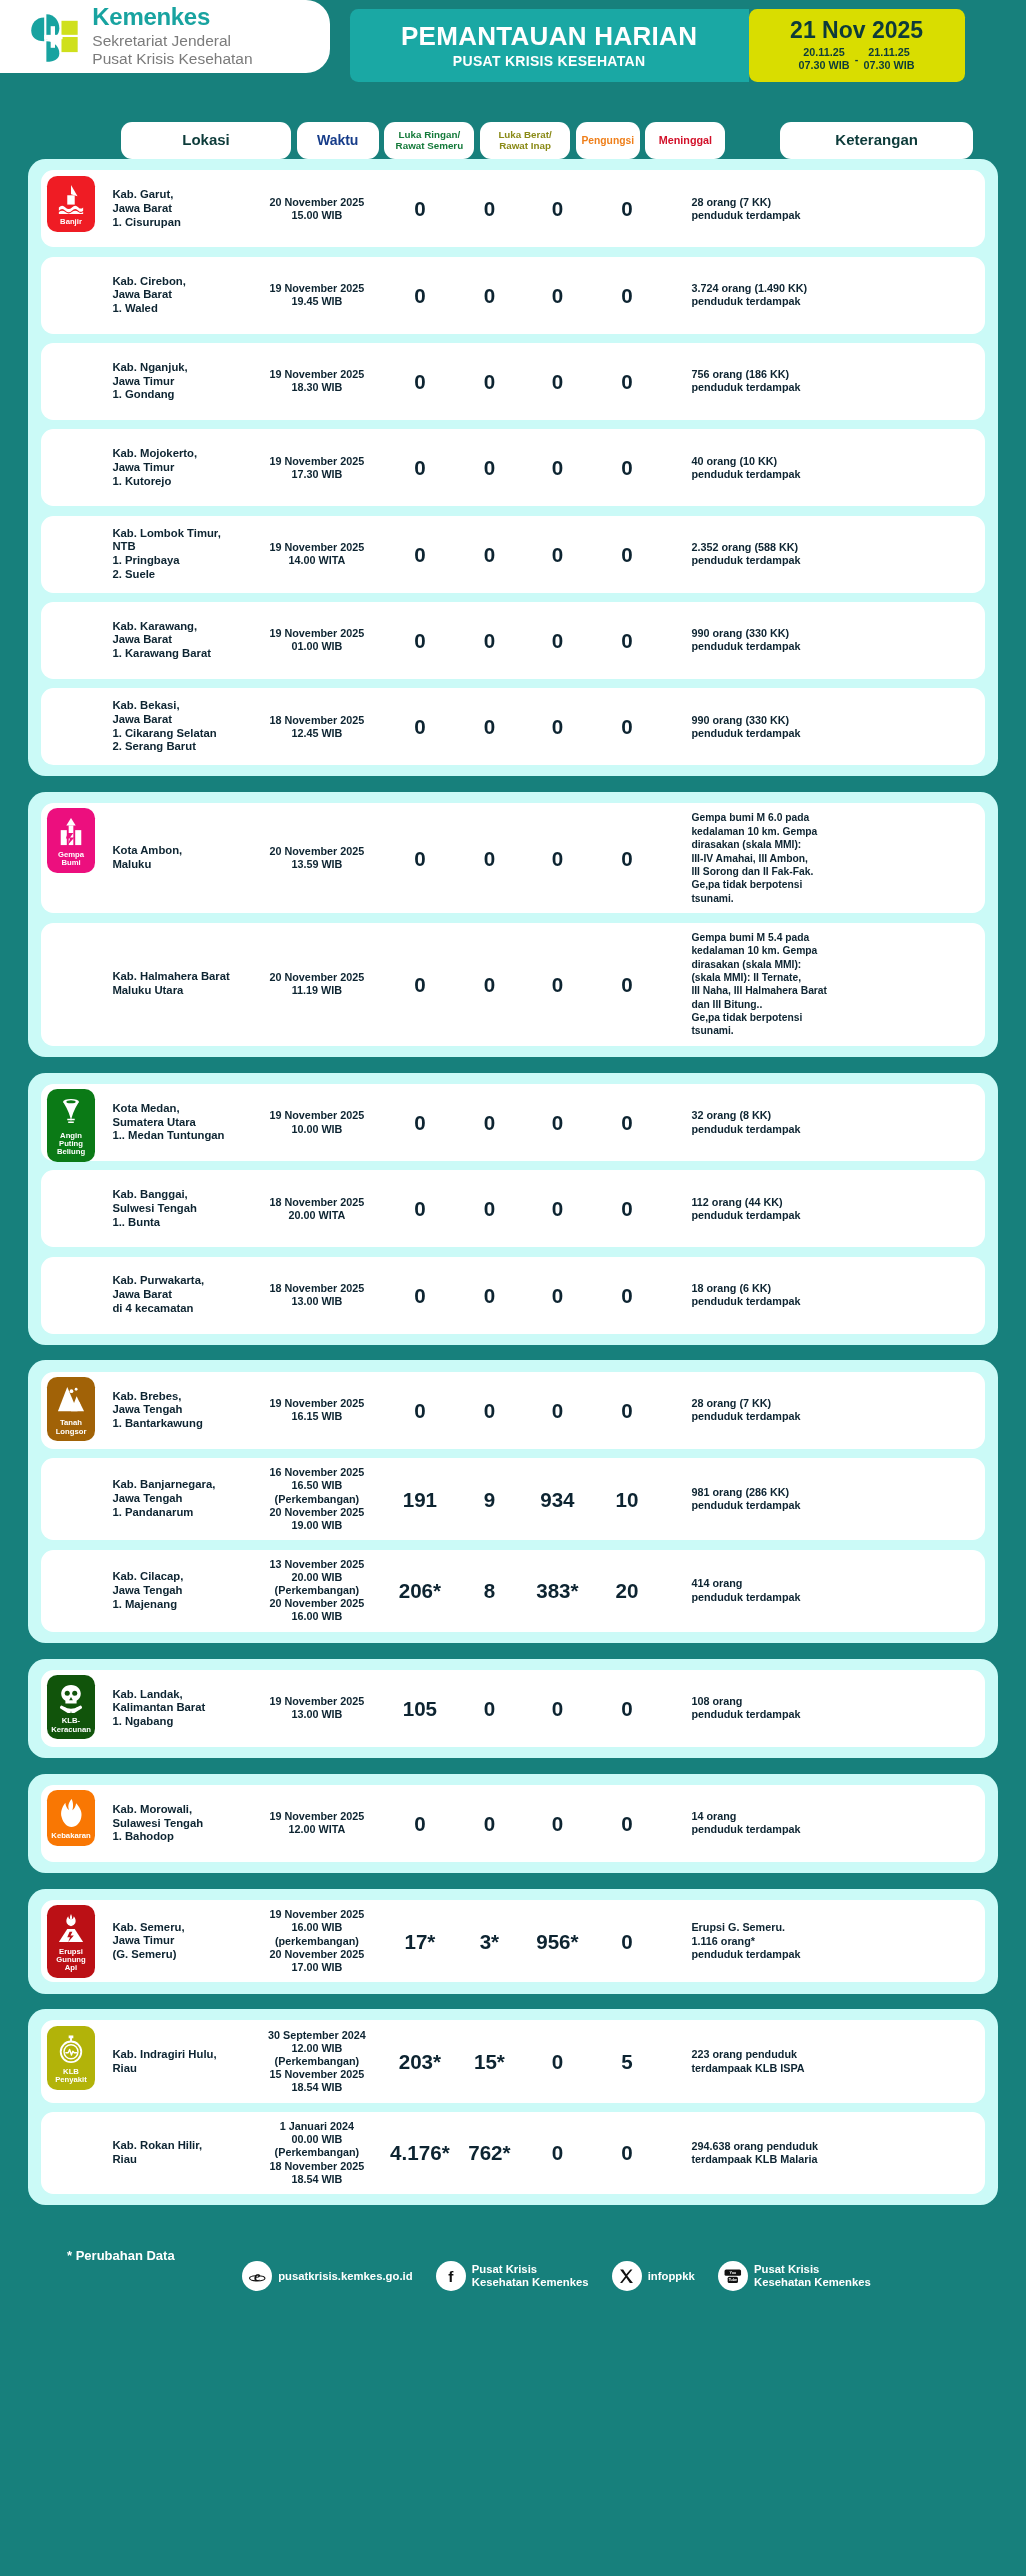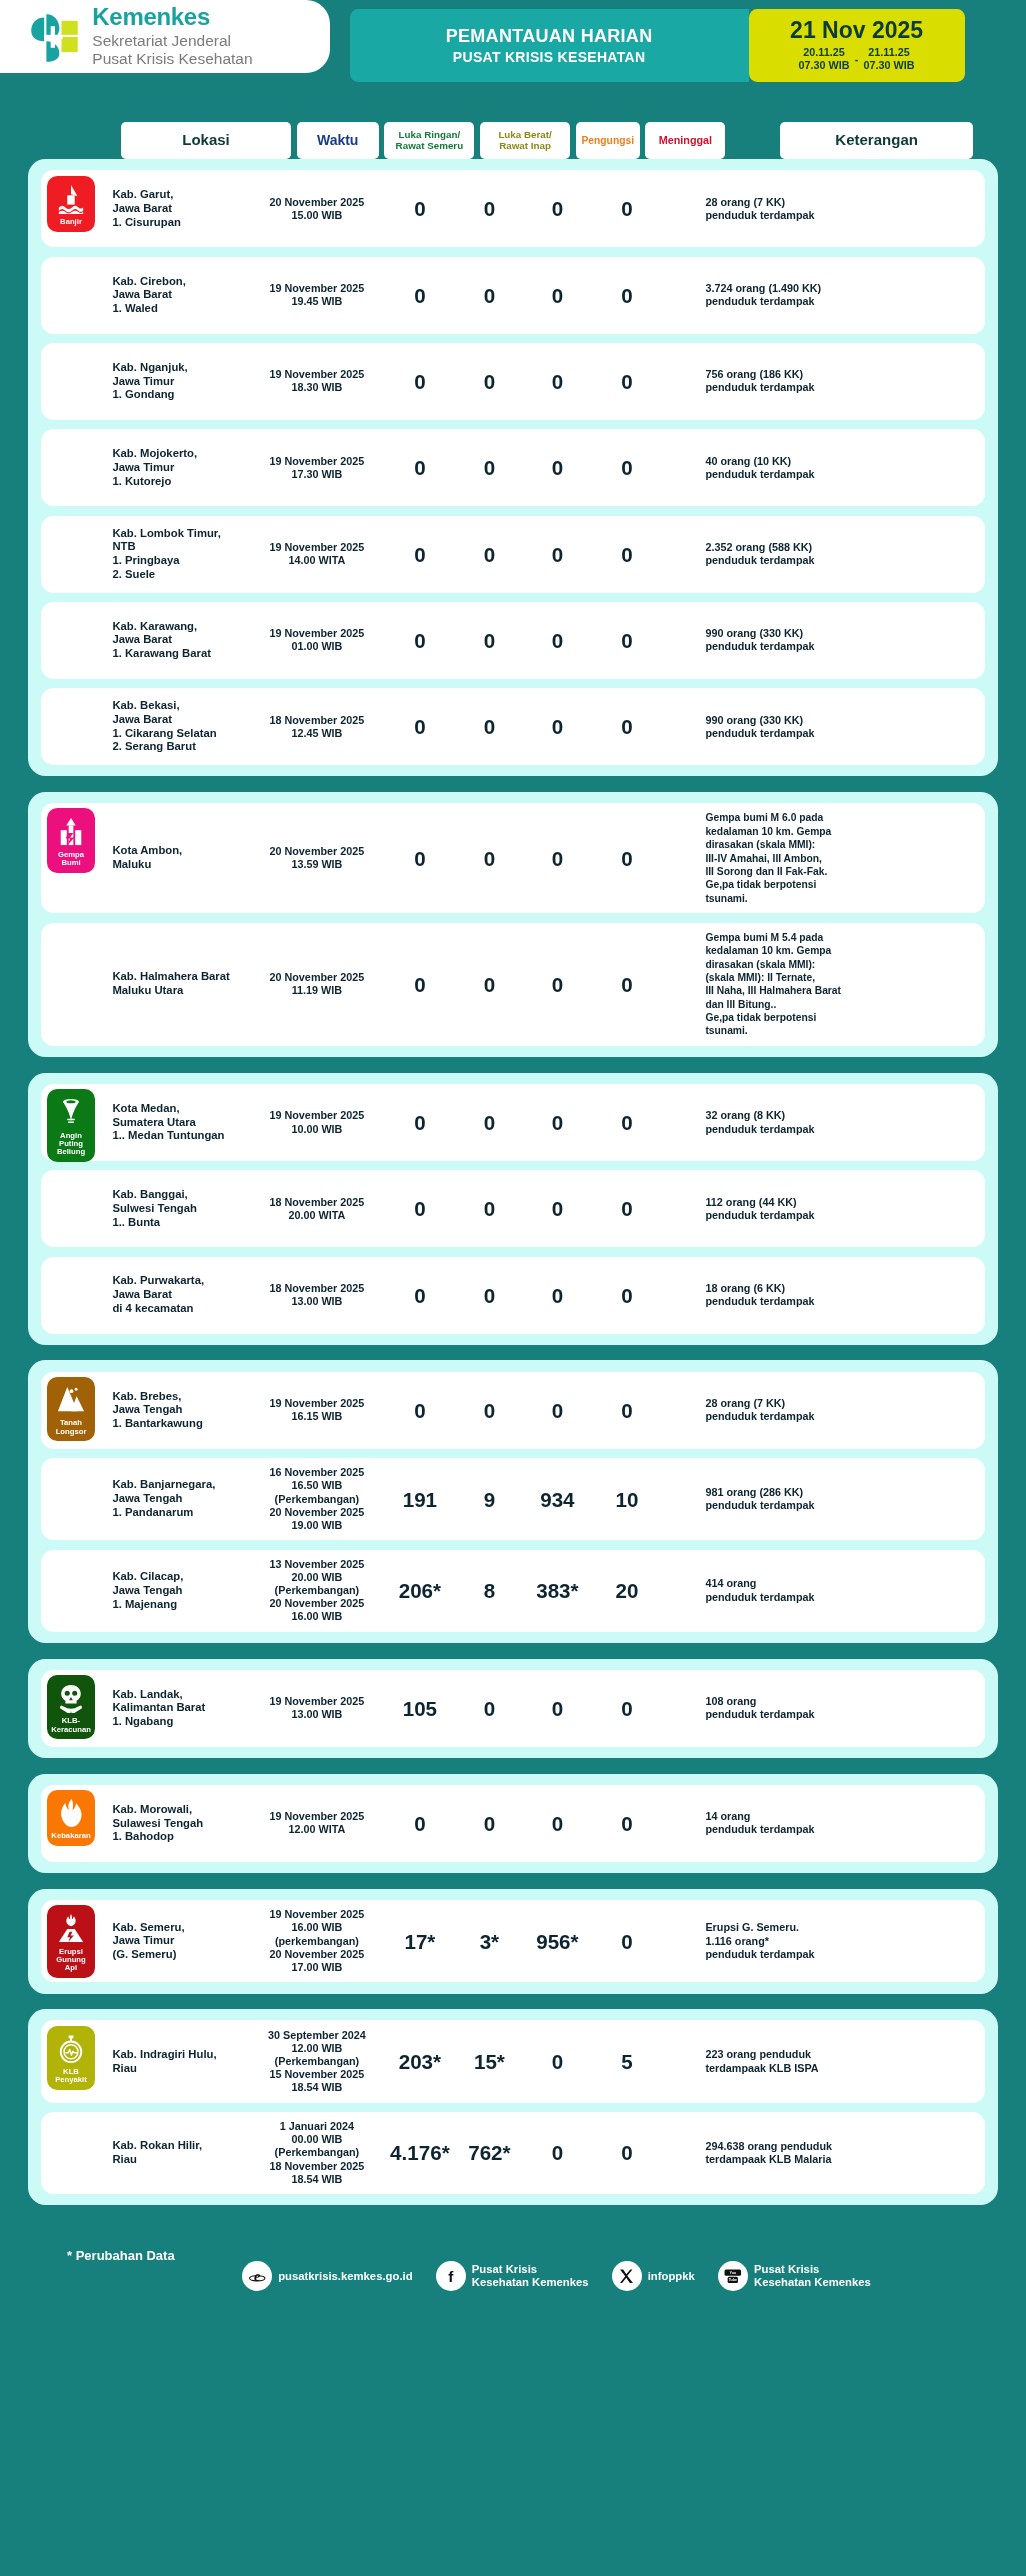"PEMANTAUAN HARIAN" .title-main { font-size: 18px -> 26px }
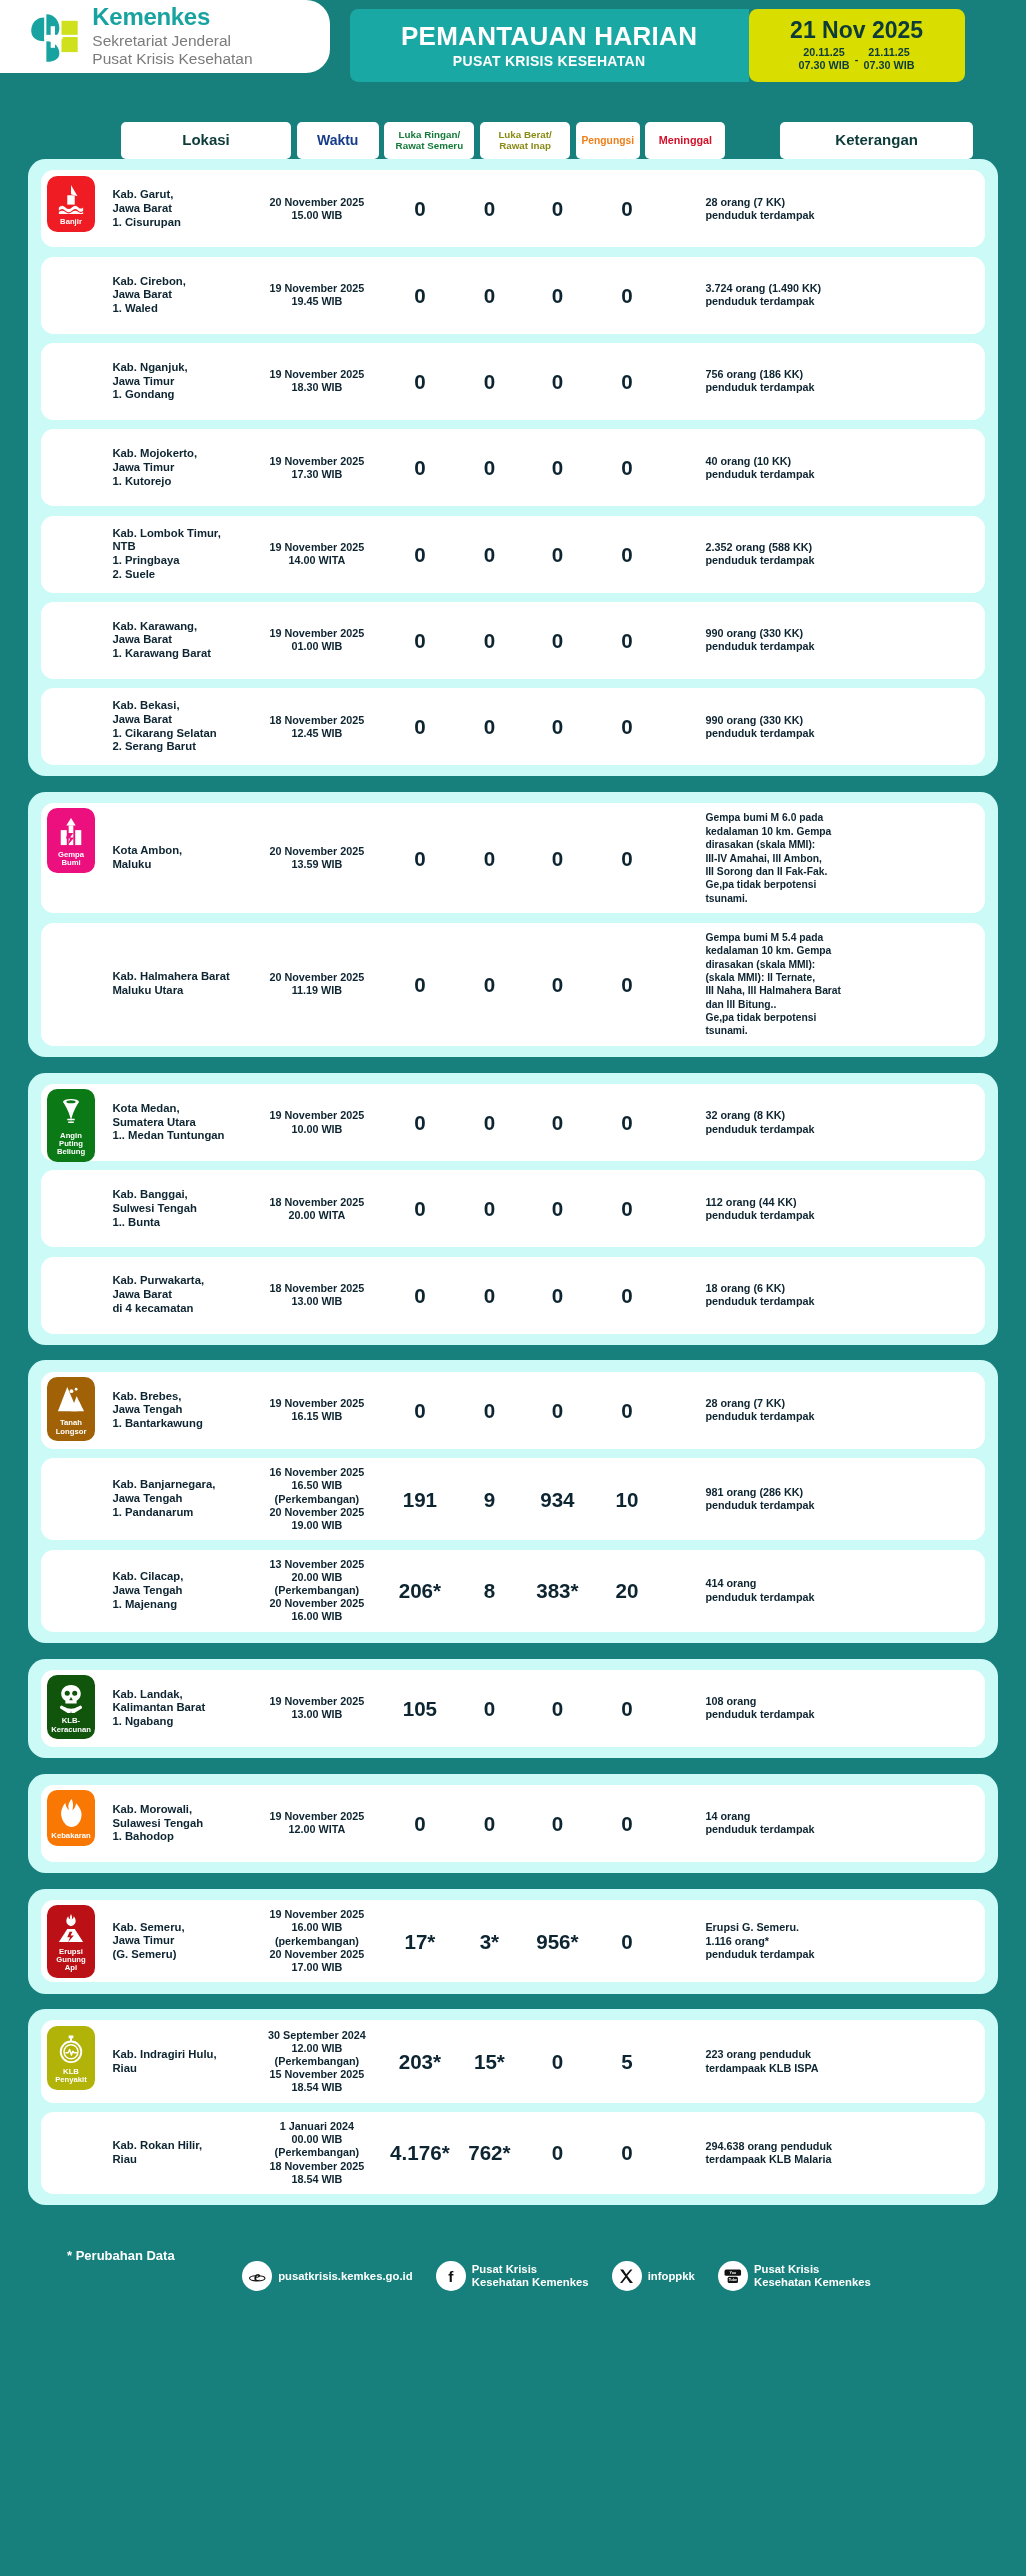"Lokasi" .ch { border-radius: 5px -> 11px }
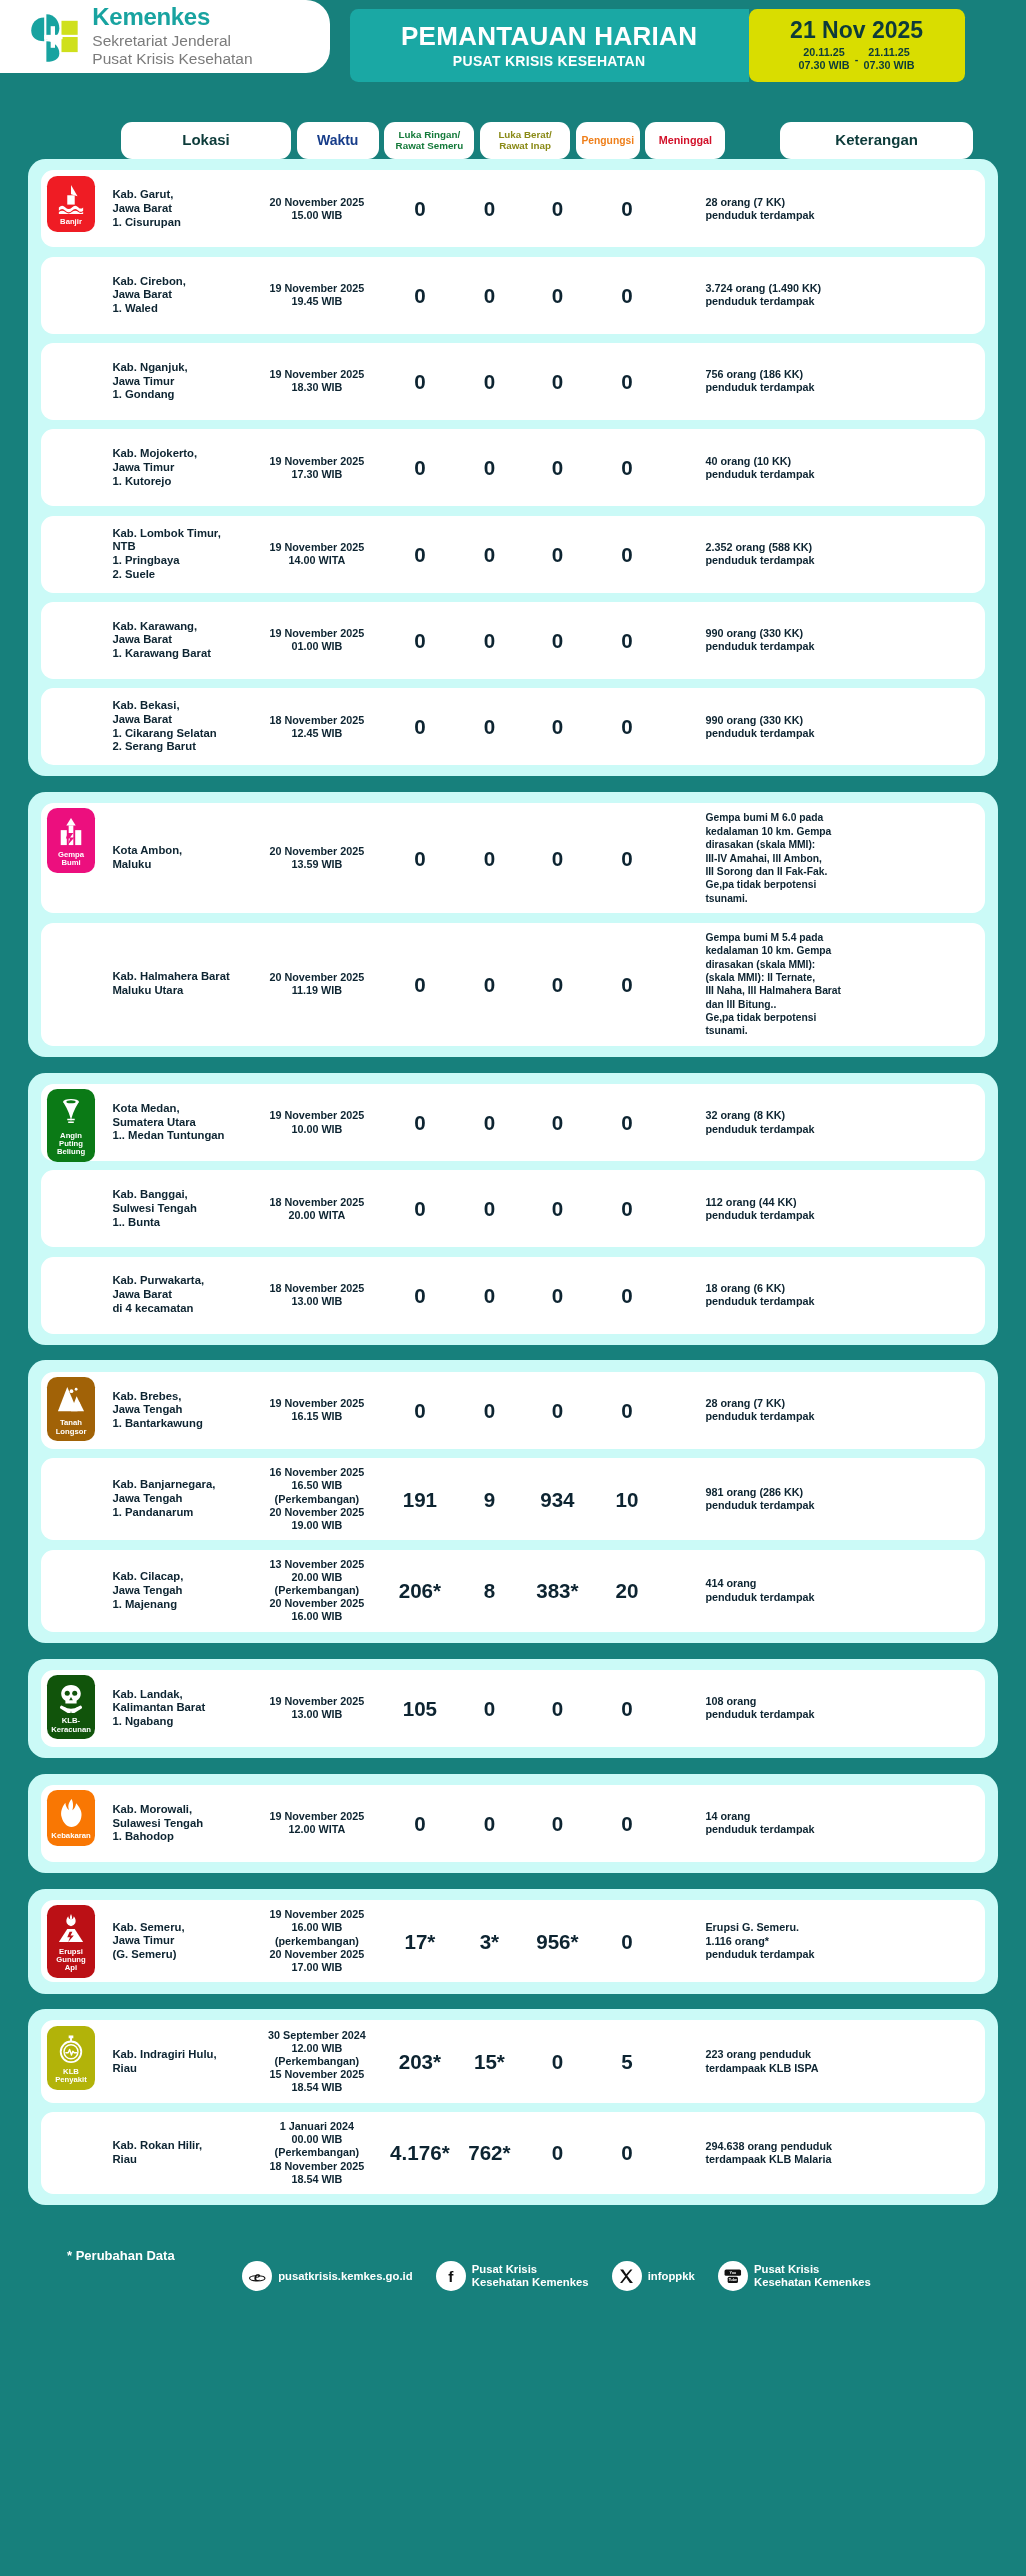"28 orang (7 KK)" .c-ket { margin-left: 45px -> 31px }
